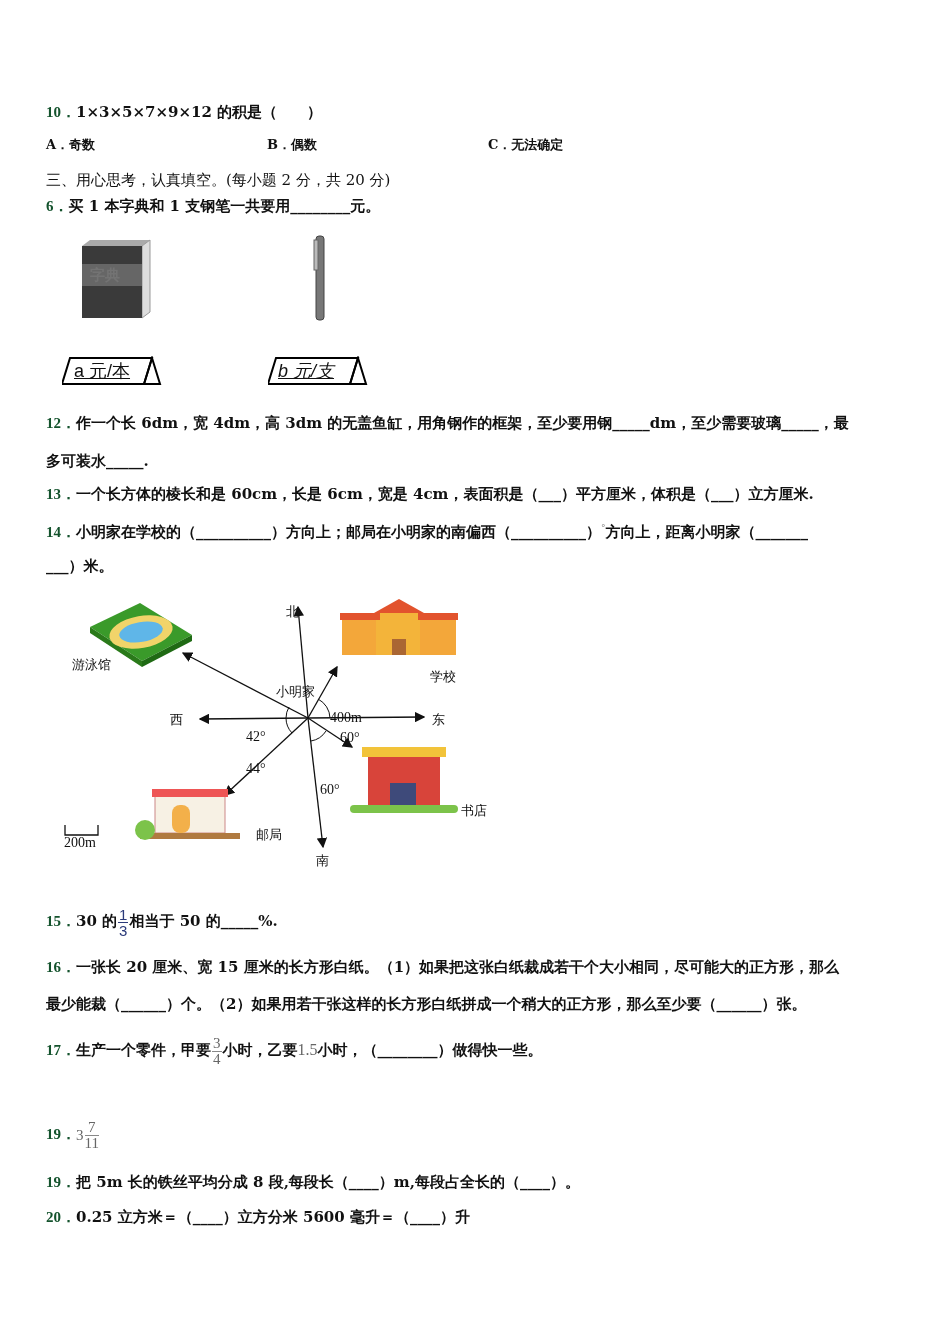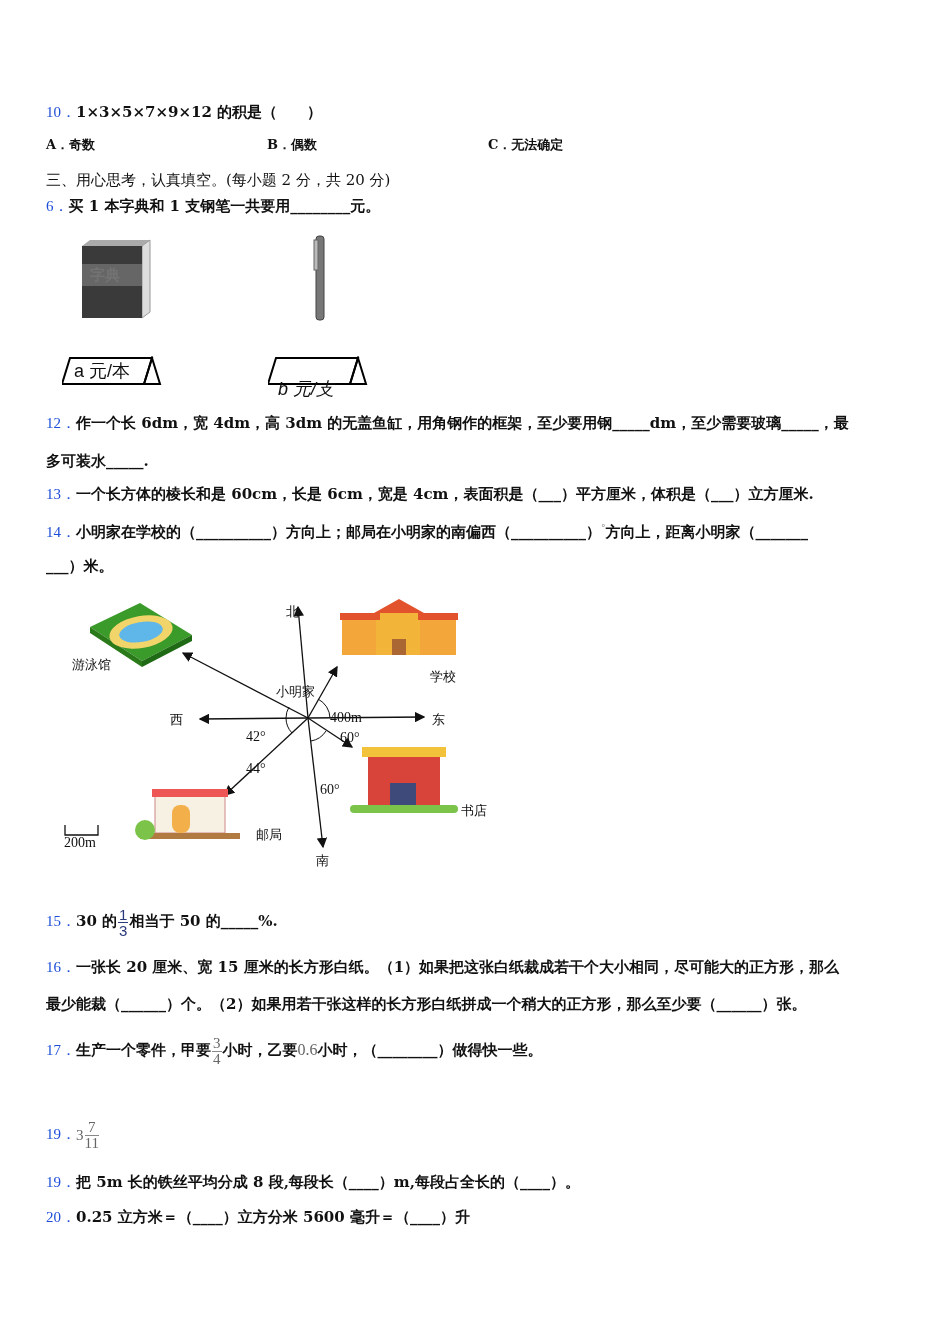"10．" .qn { color: #1d4ed8 -> #14532d; font-weight: normal -> bold }
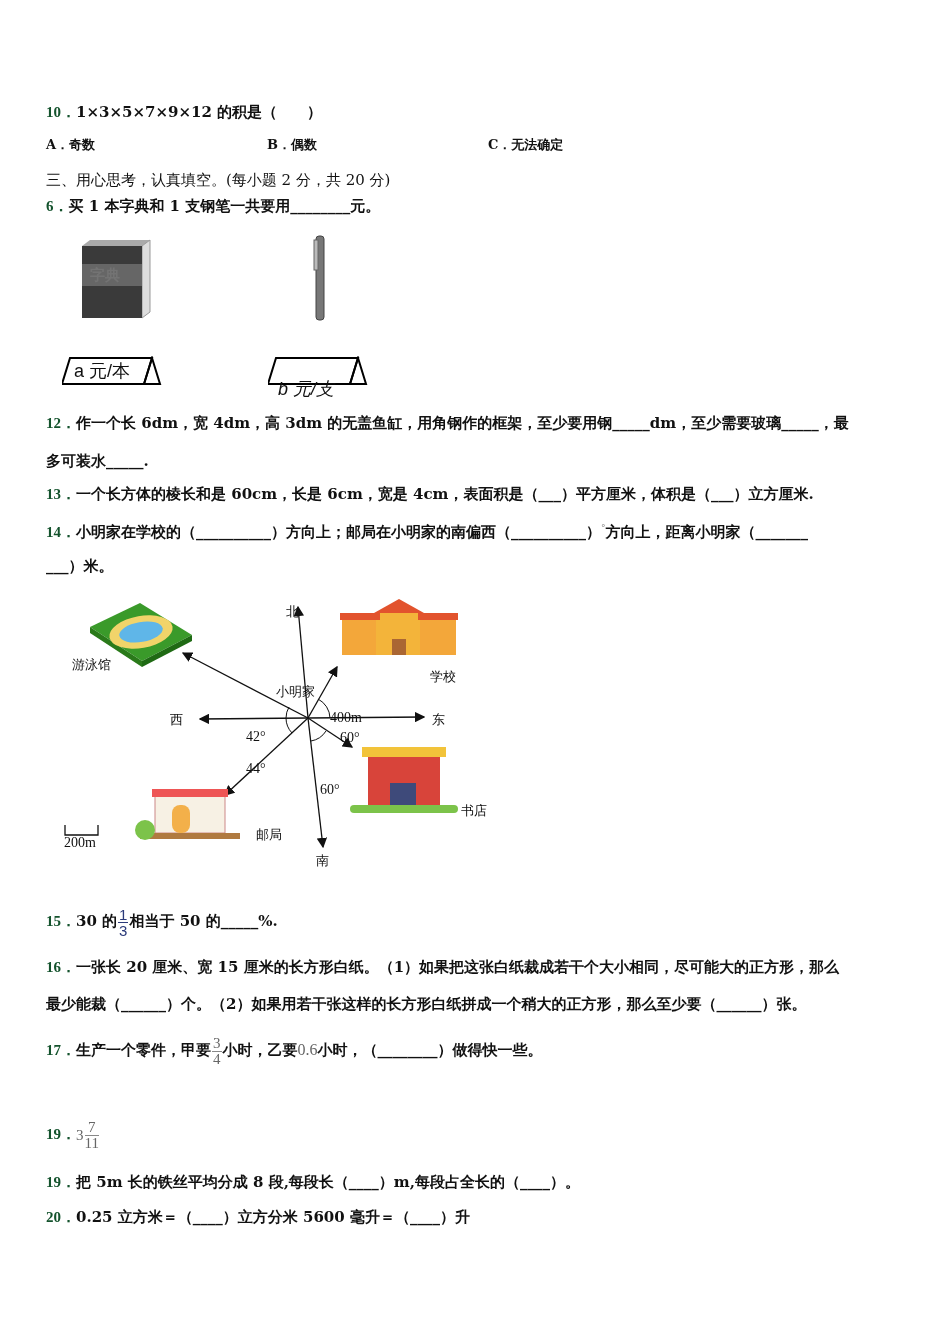"a 元/本" .tag { text-decoration: none -> underline }
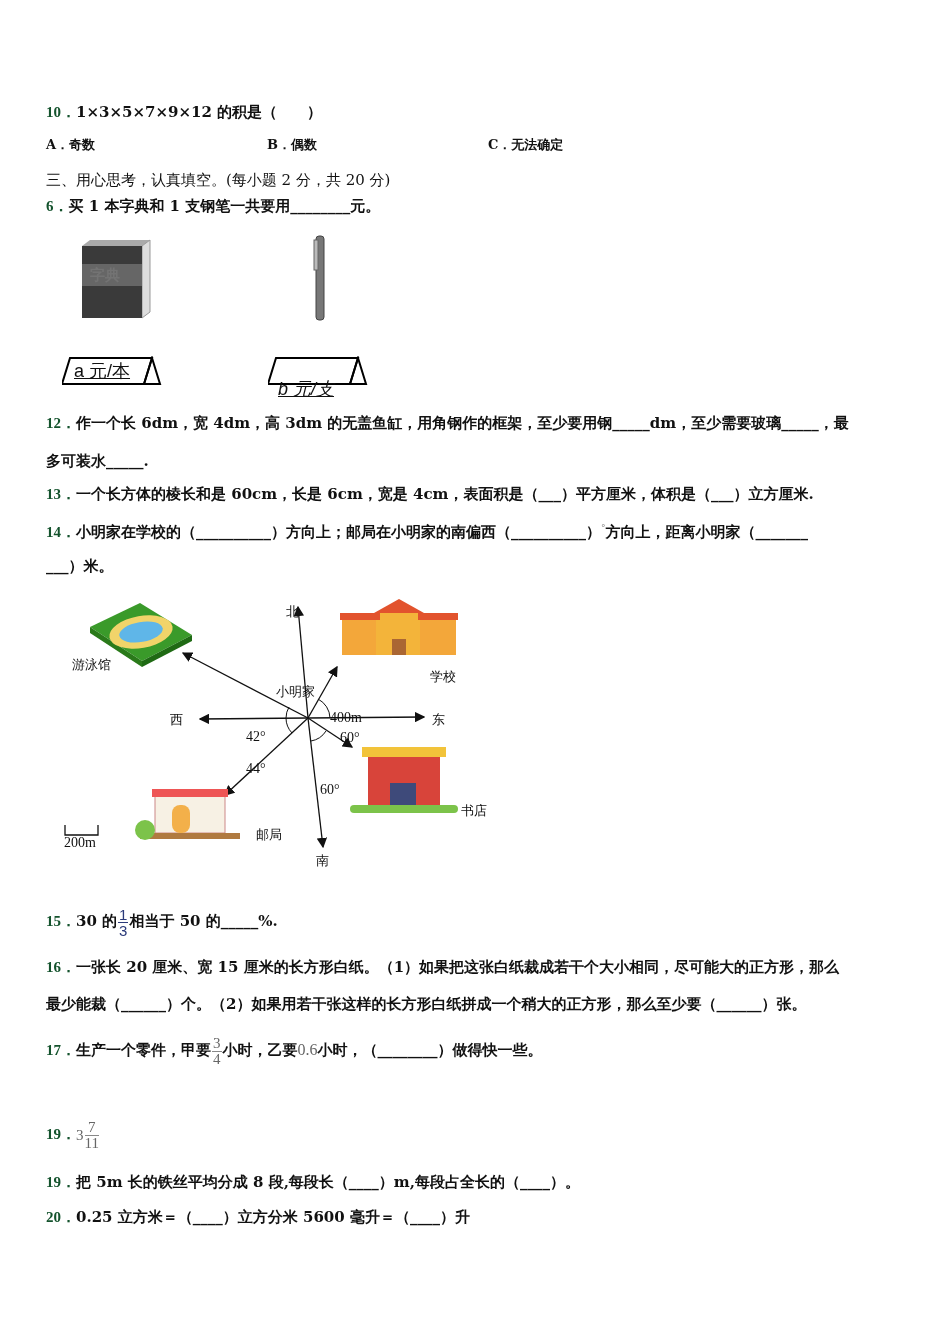"b 元/支" span.tag { margin-top: 18px -> none }
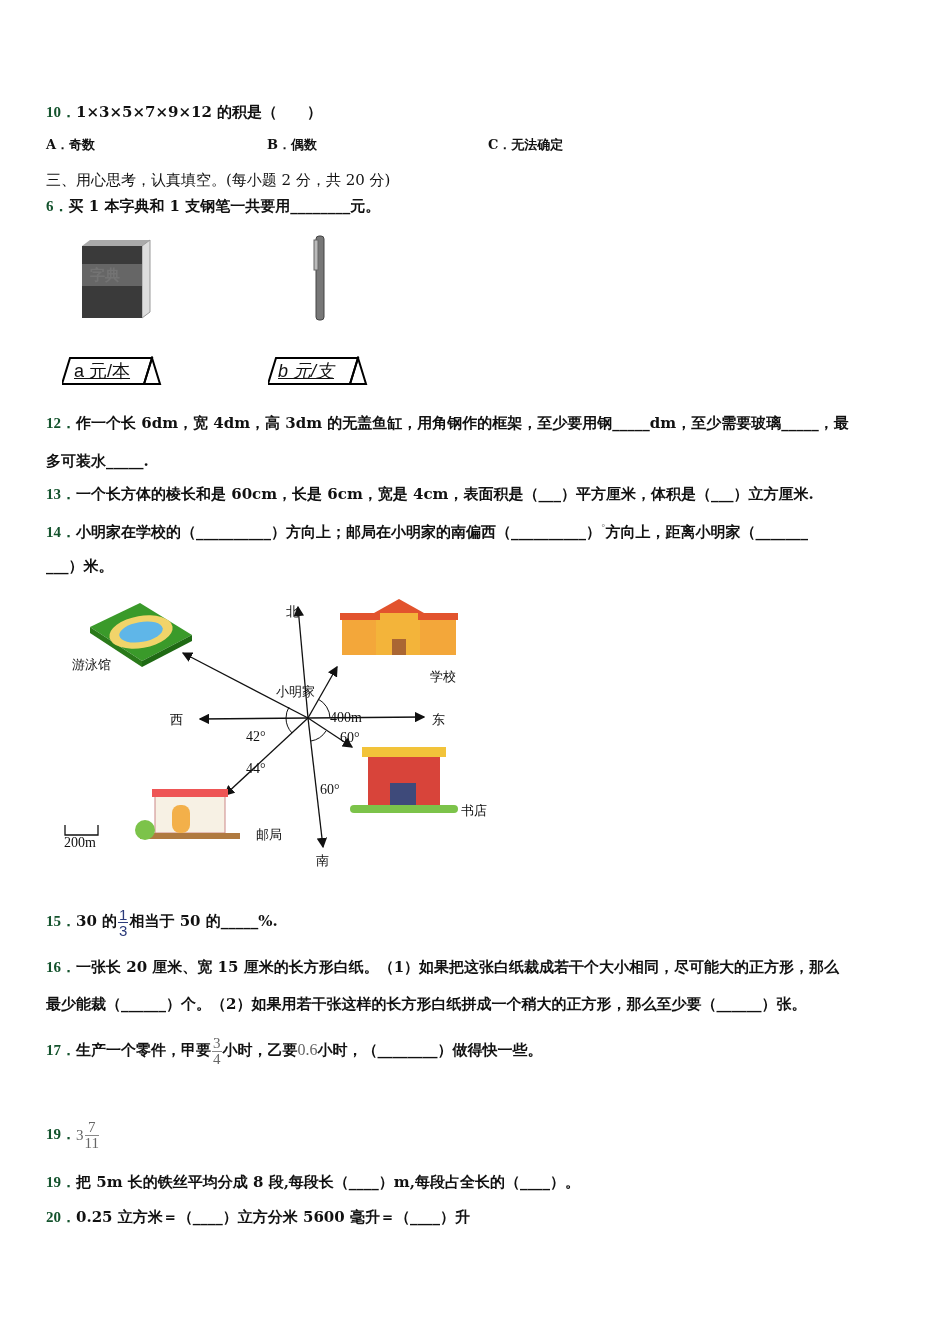"0.6" span.grey { text: 0.6 -> 1.5 }
